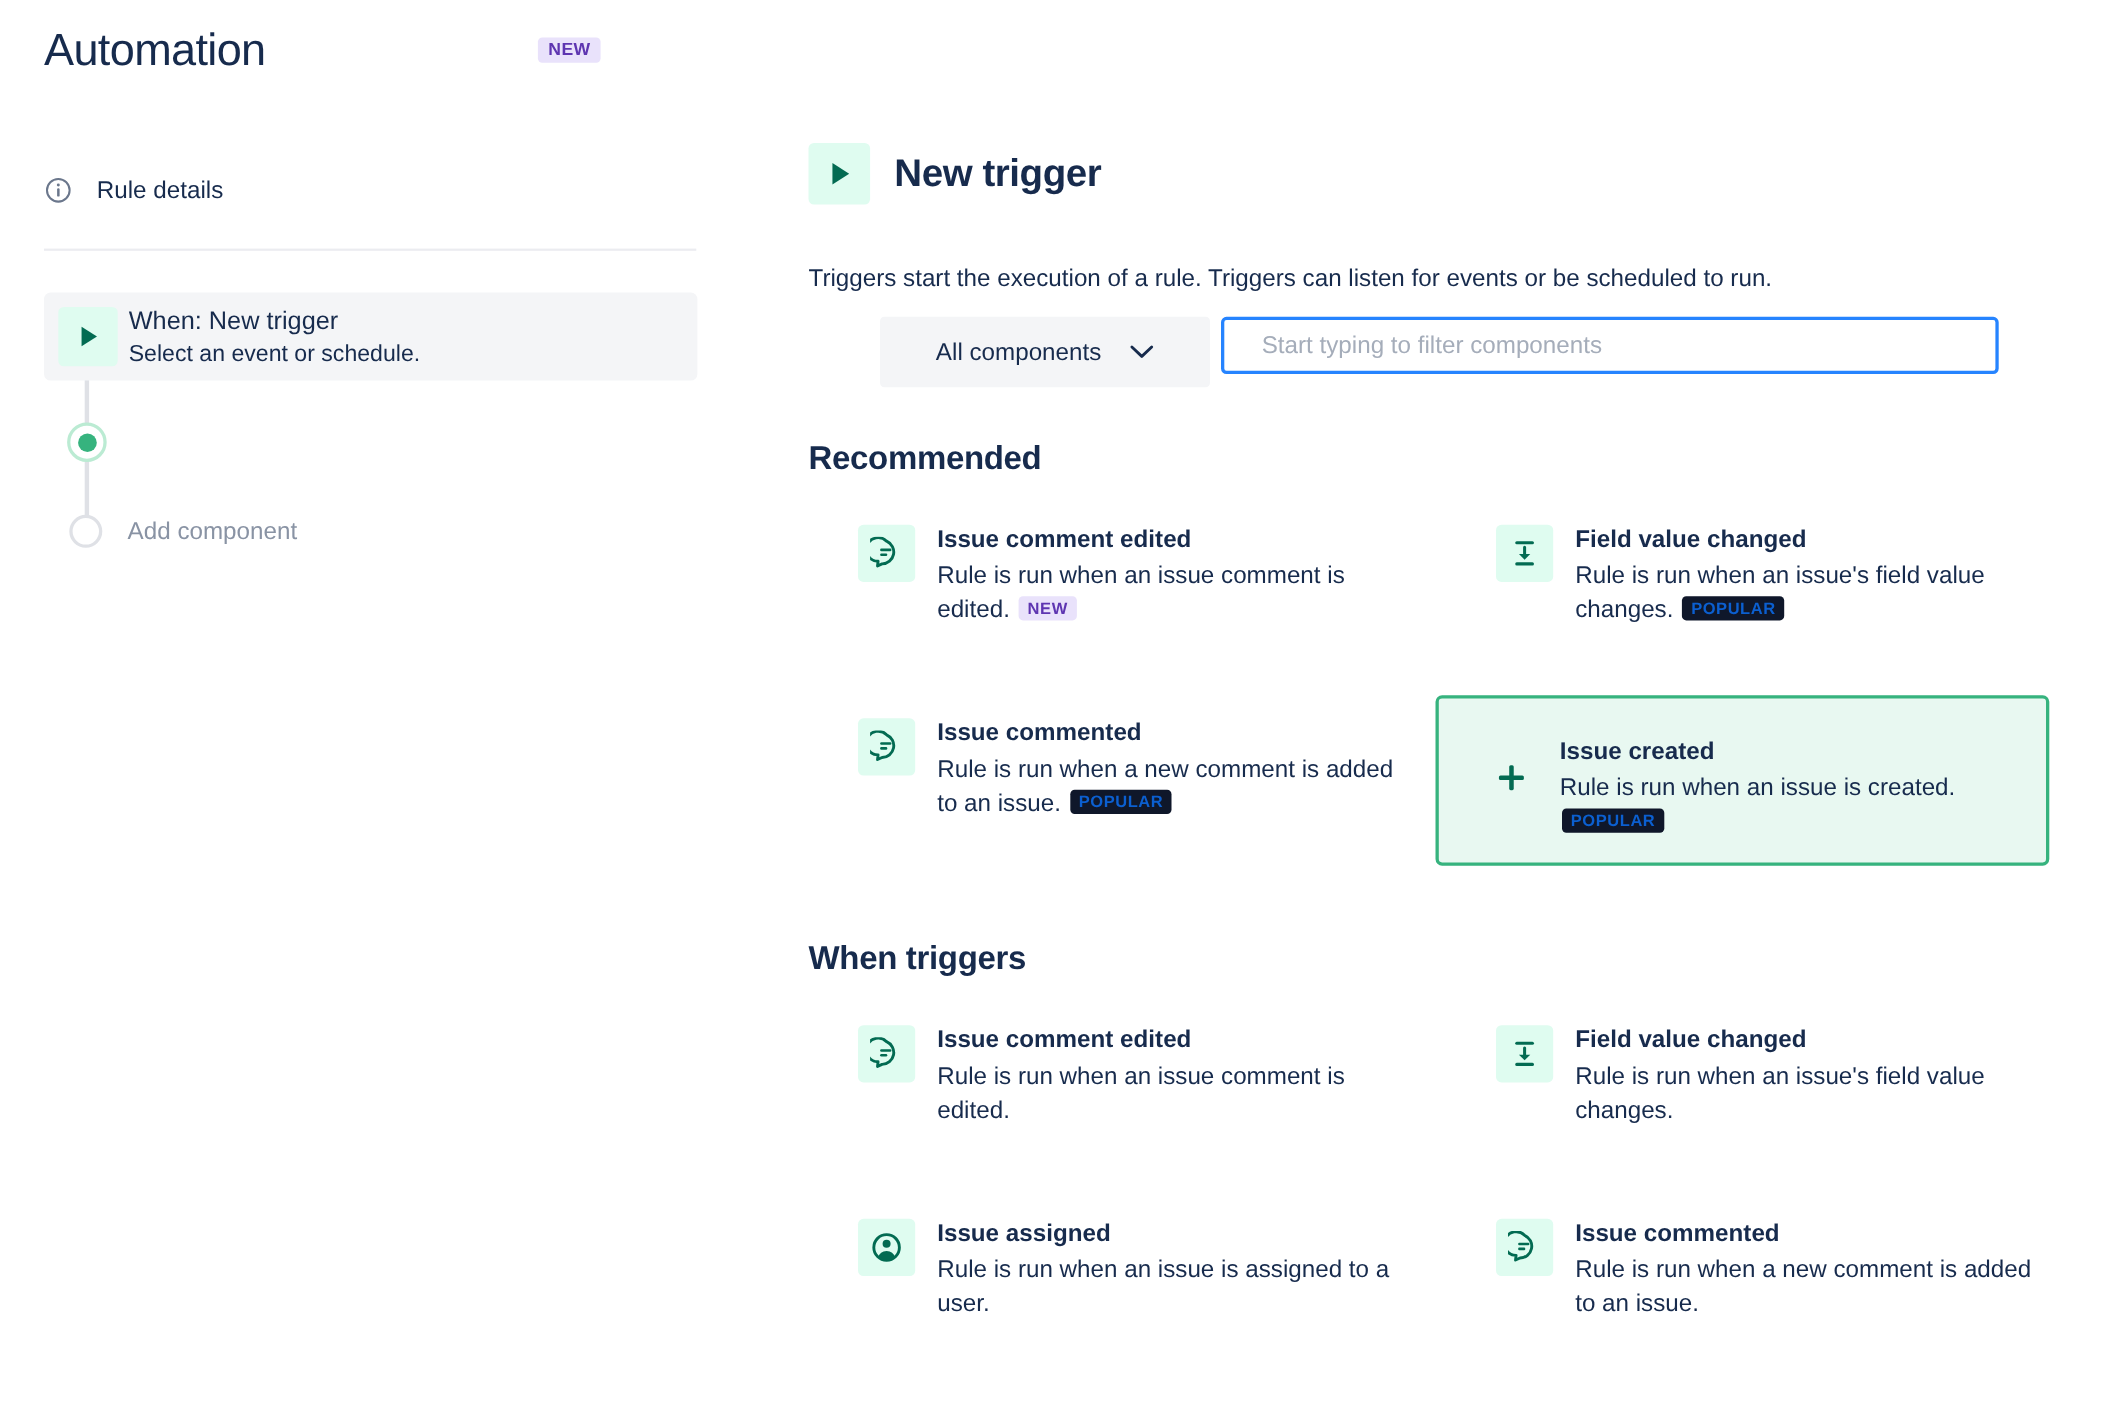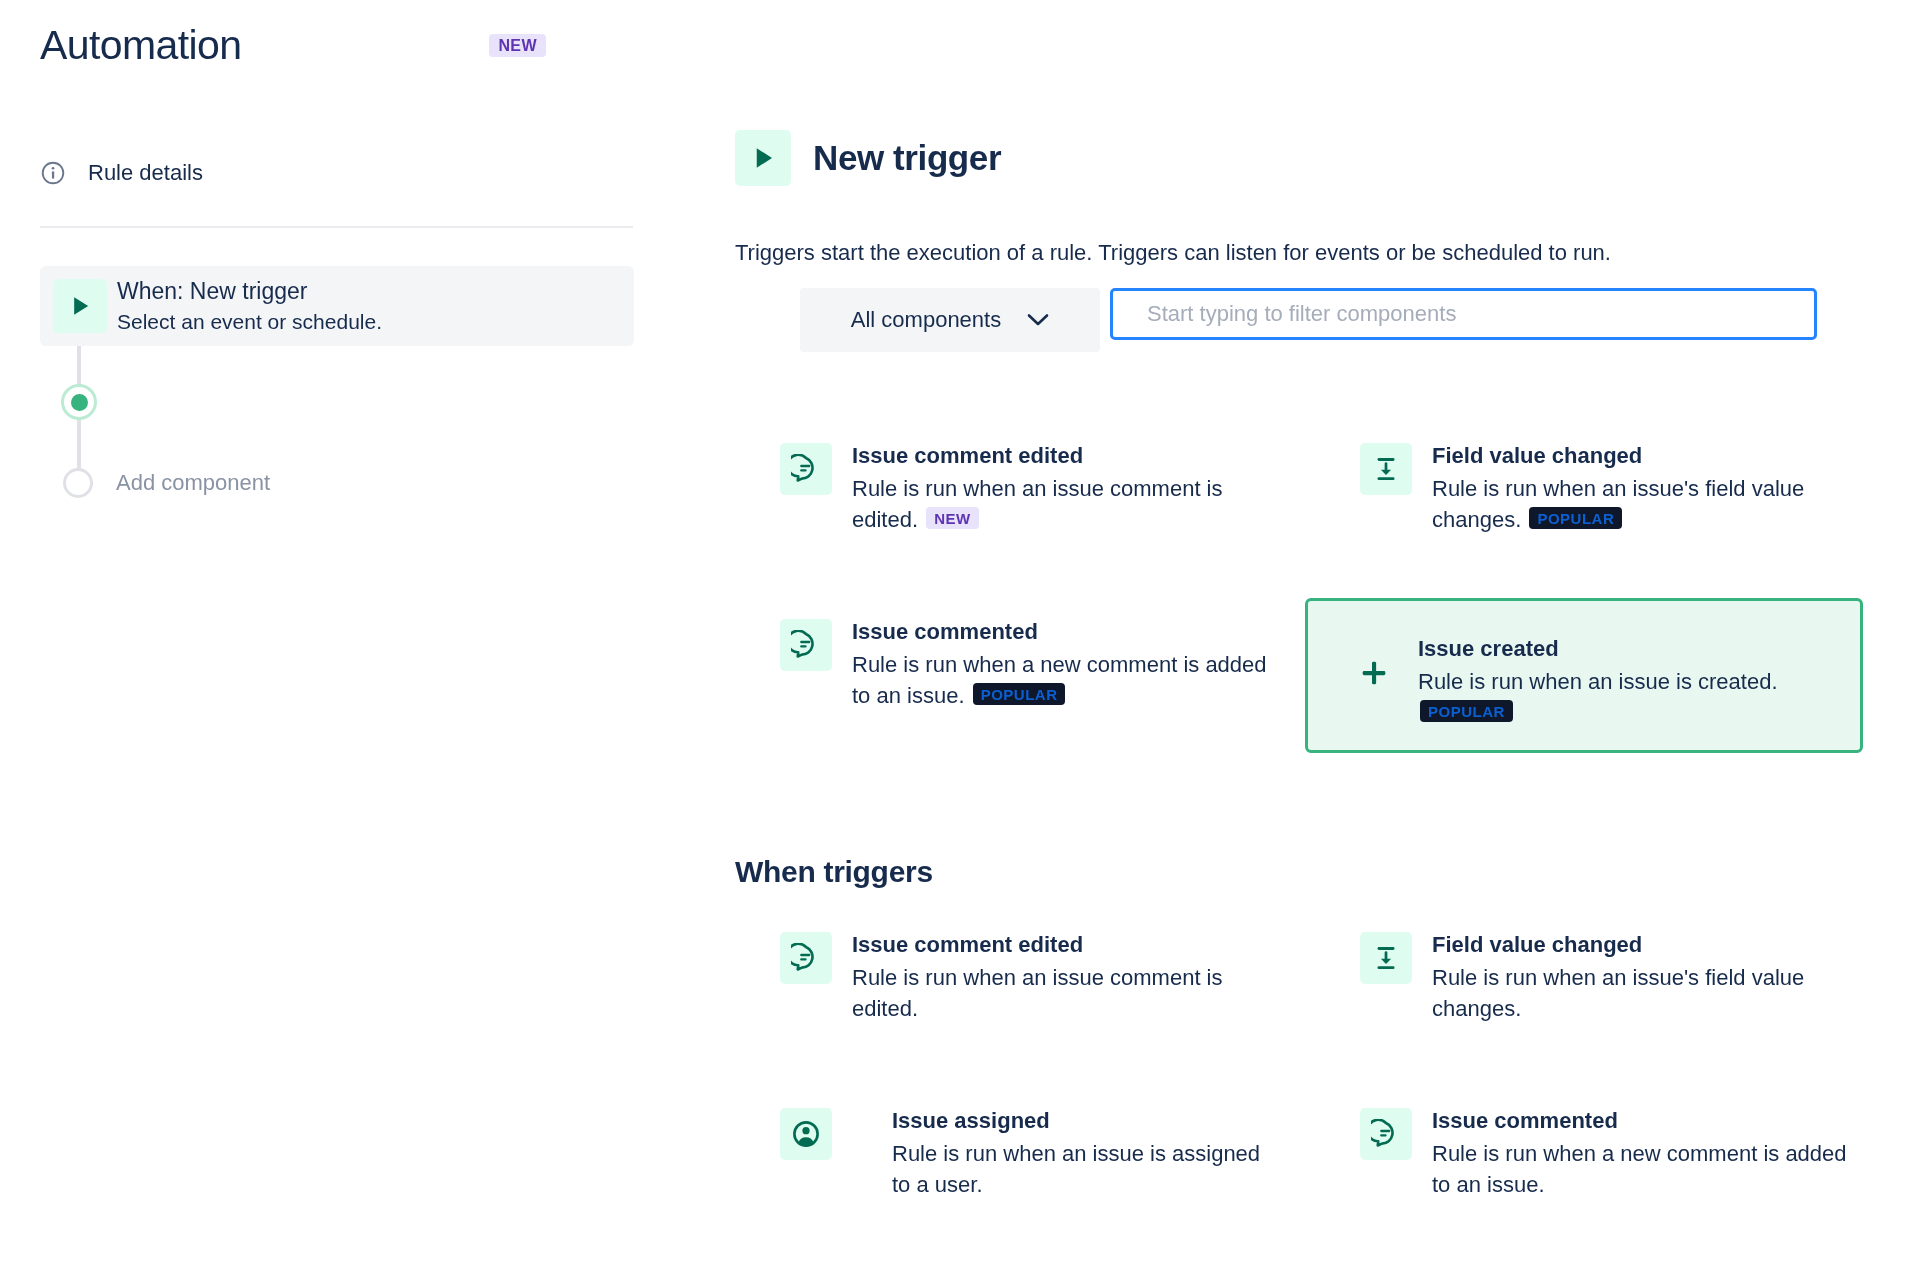"Recommended" div.section-title { html: none -> <div>Recommended</div> }
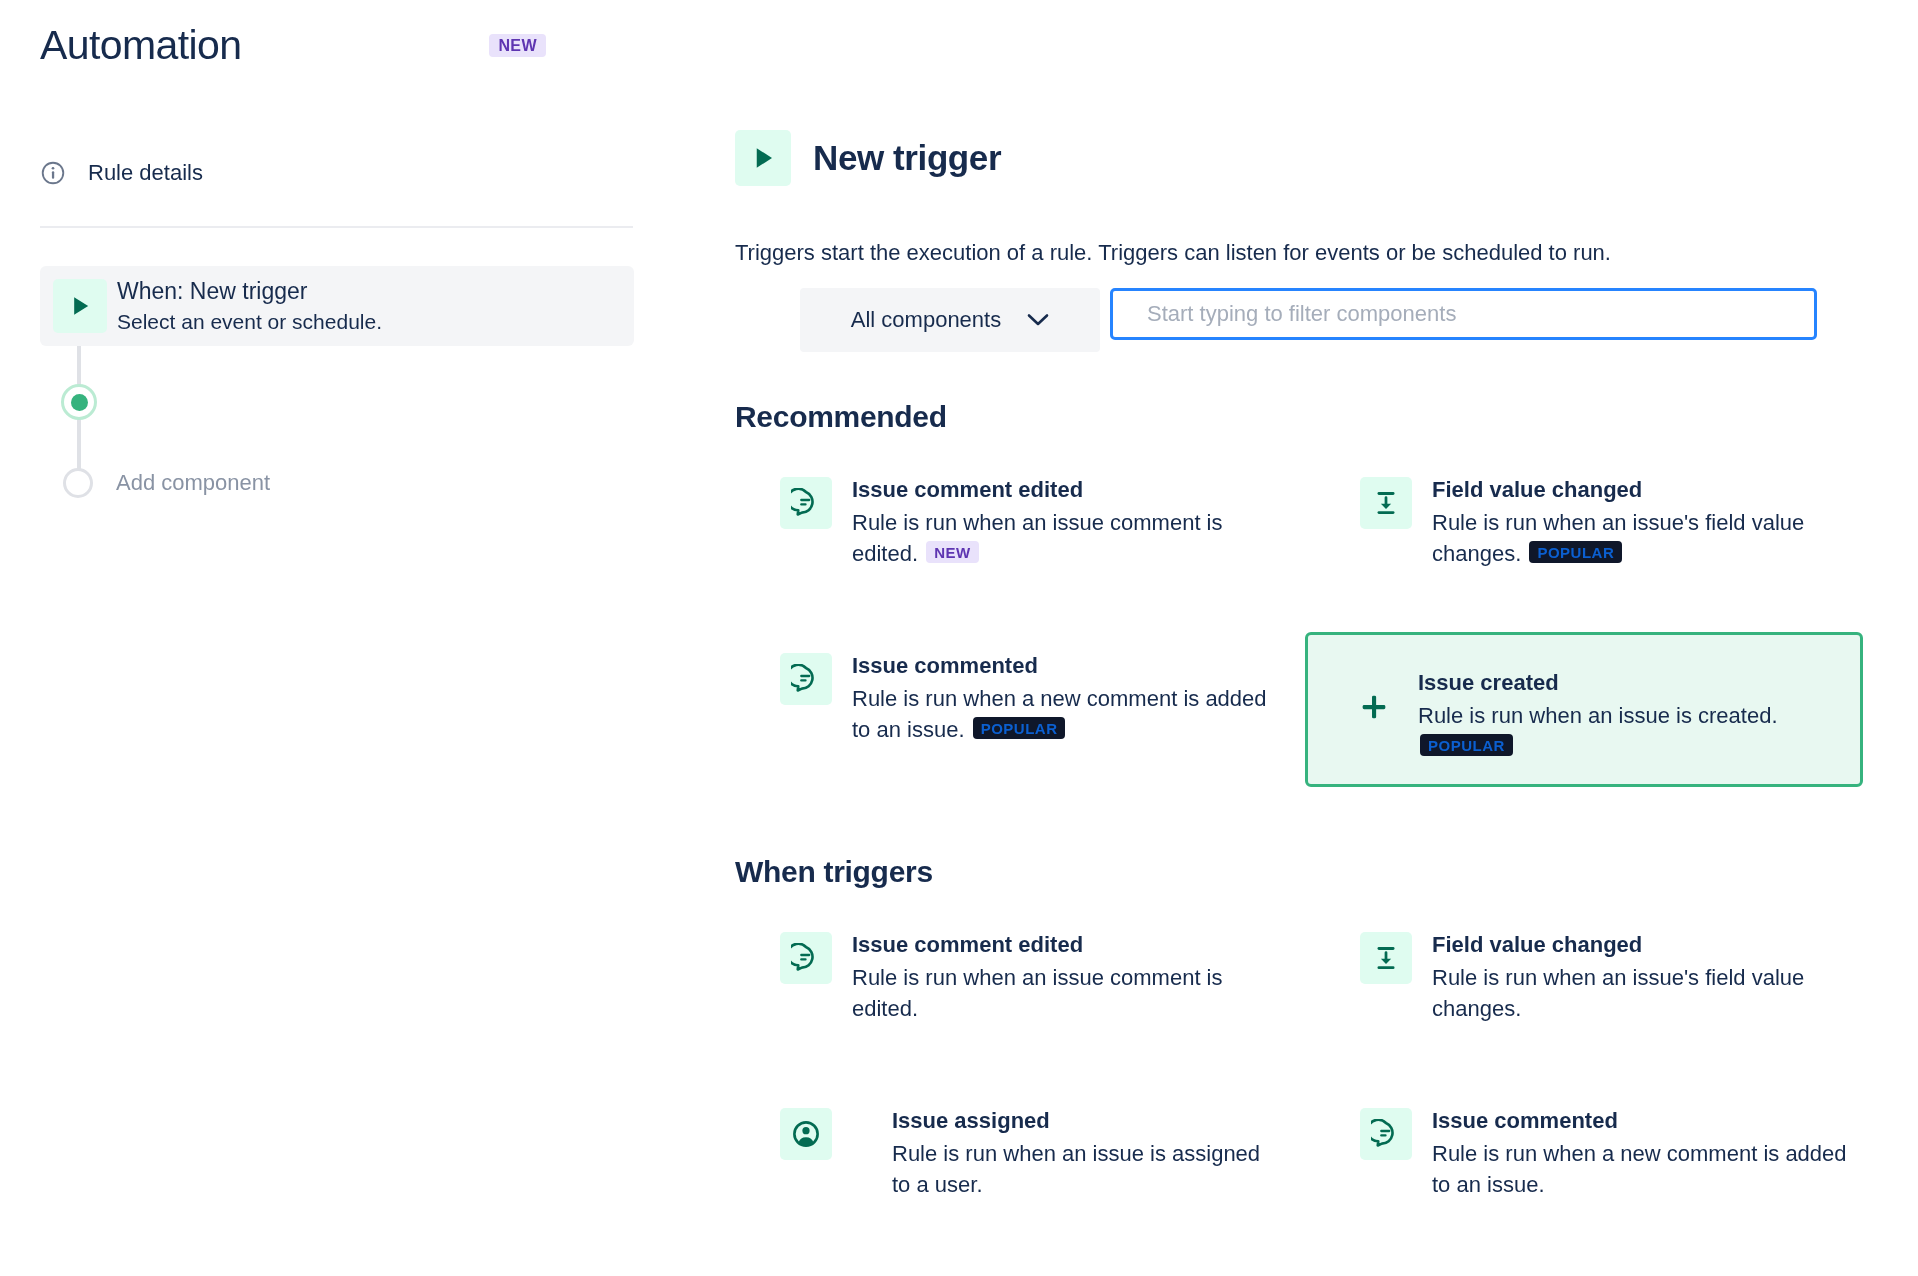"Issue assigned" div.trigger-card { gap: 40px -> none }
